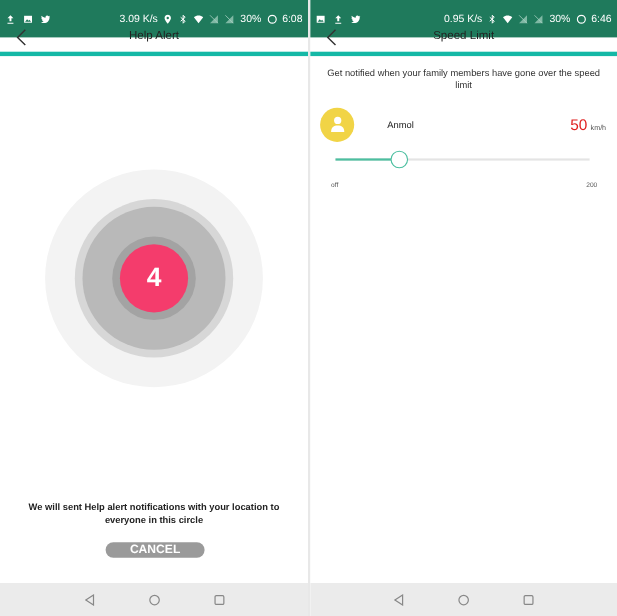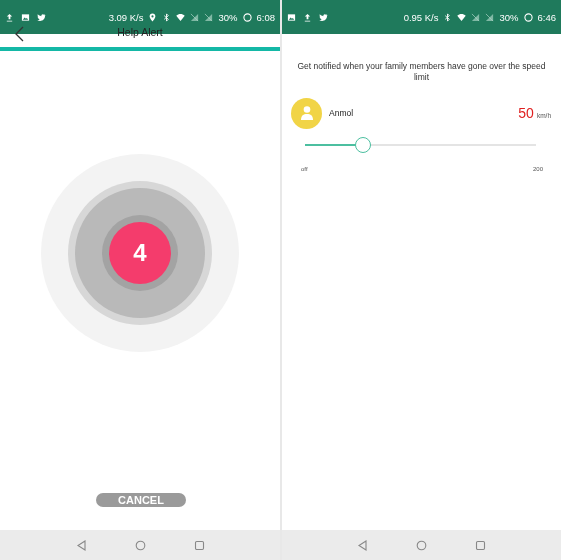"Speed Limit" div.appbar { html: none -> <div> <svg> <path></path> </svg> <span>Speed Limit</span> </div> }
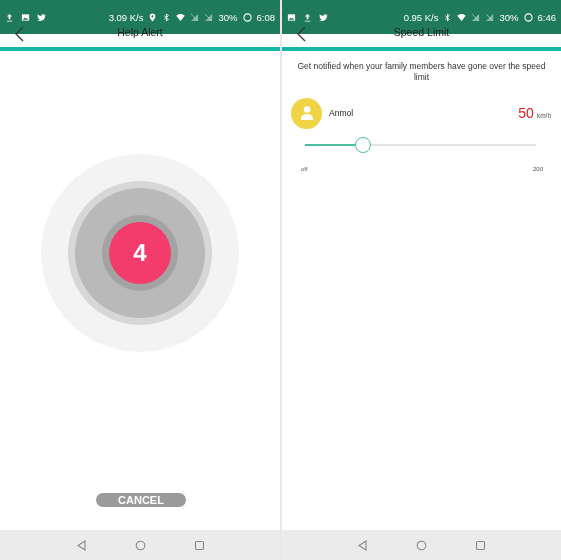"Anmol" .member-row { gap: none -> 23px }
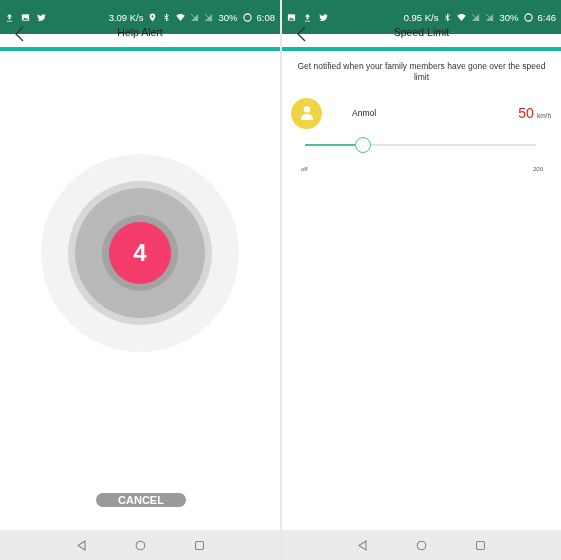"We will sent Help alert" div.help-msg { html: none -> <div>We will sent Help alert notifications with your location to everyone in this circle</div> }
